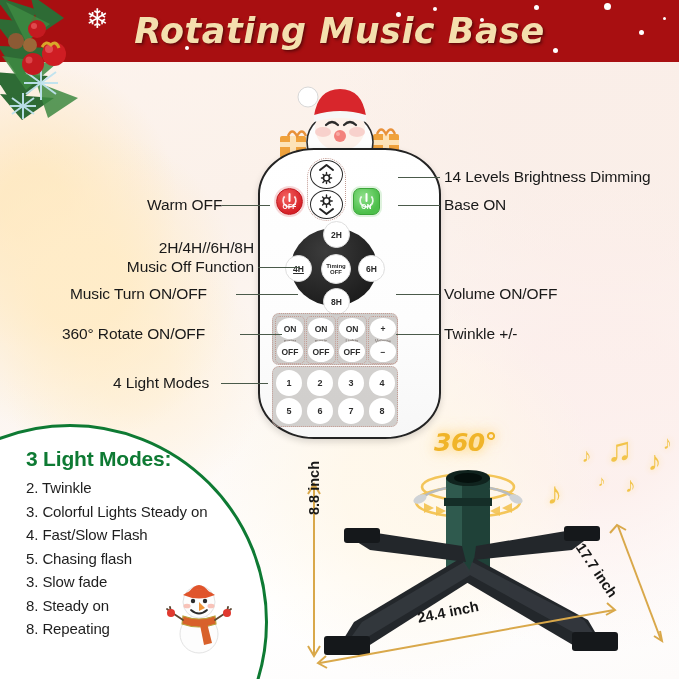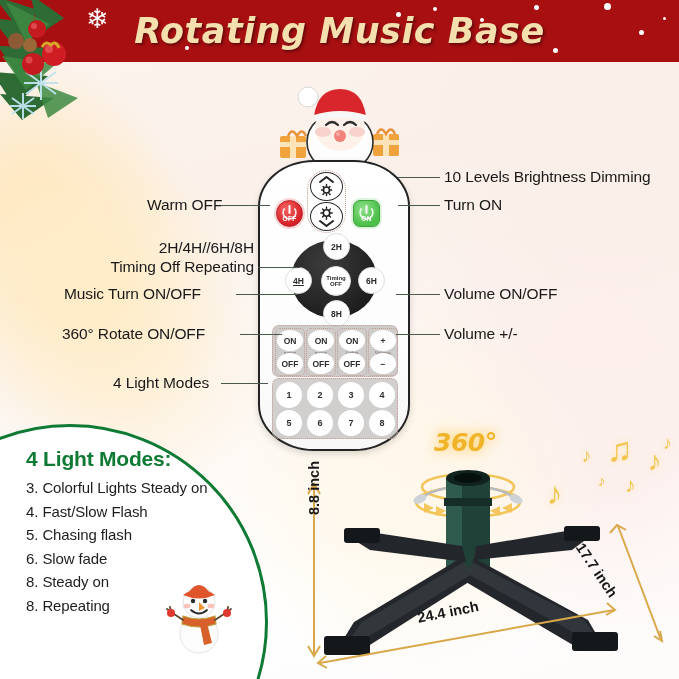"10 Levels Brightness Dimming" div.label { text: 10 -> 14 }
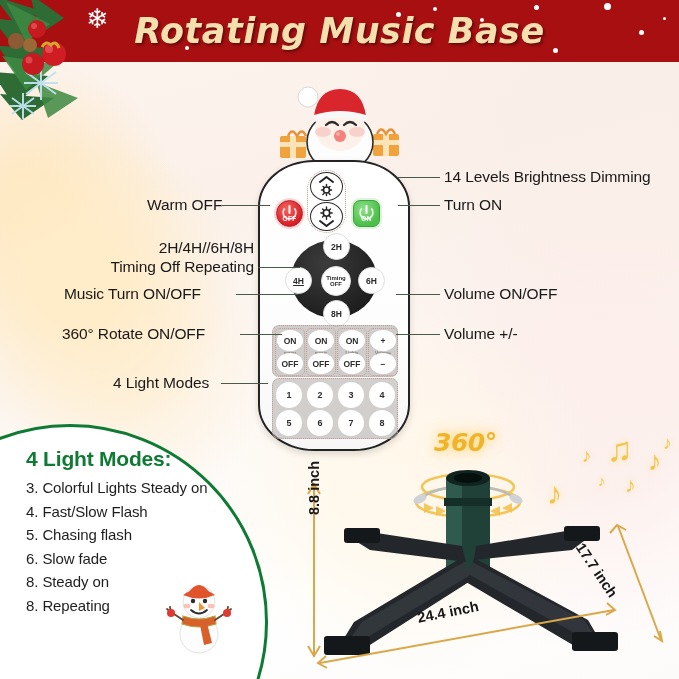"Turn ON" div.label { text: Turn -> Base }
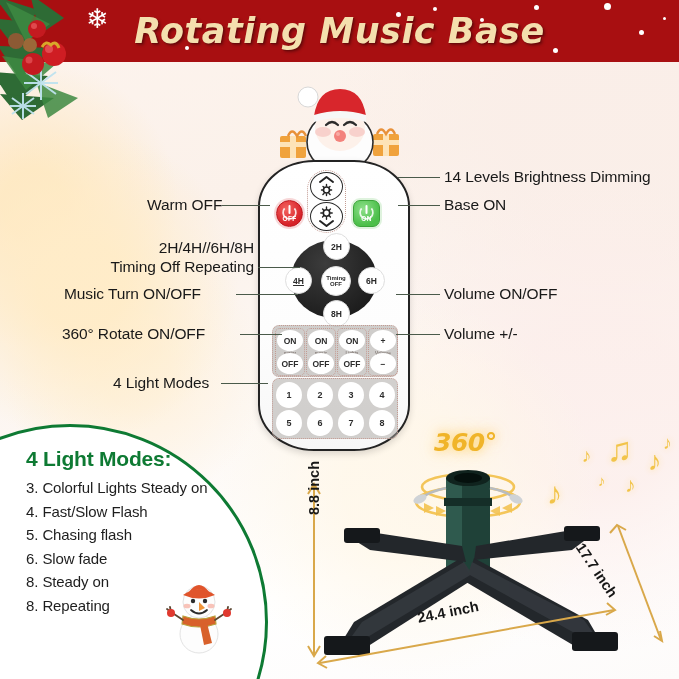"2H" .remote { padding-left: none -> 31px; top: 160px -> 148px }
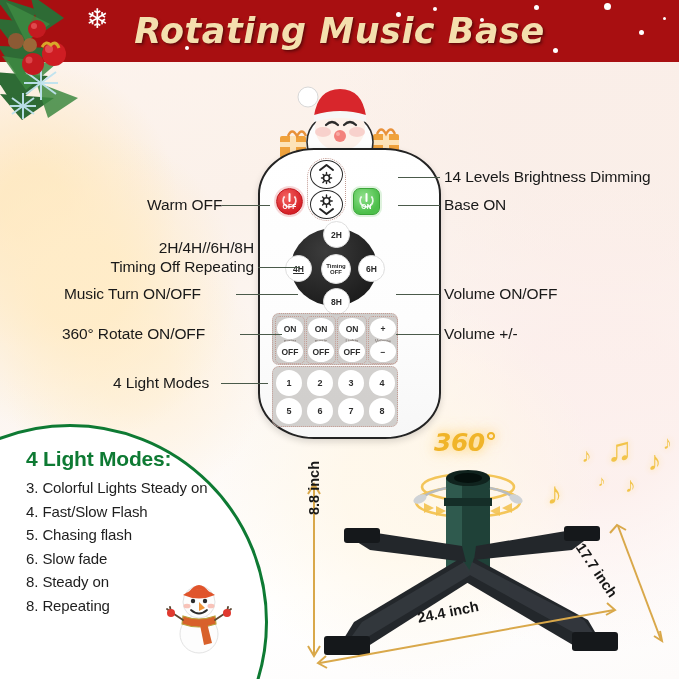"Timing Off Repeating" span { text: Timing Off Repeating -> Music Off Function }
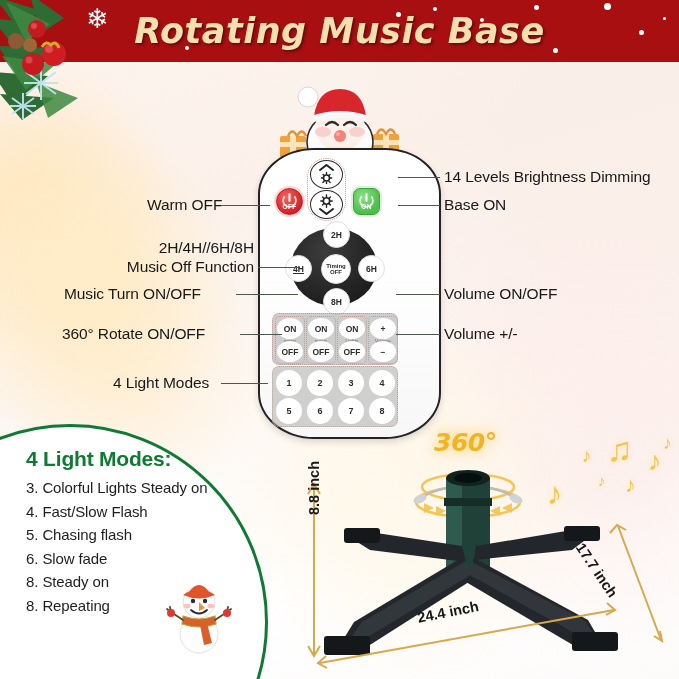"Music Turn ON/OFF" div.label { left: 64px -> 70px }
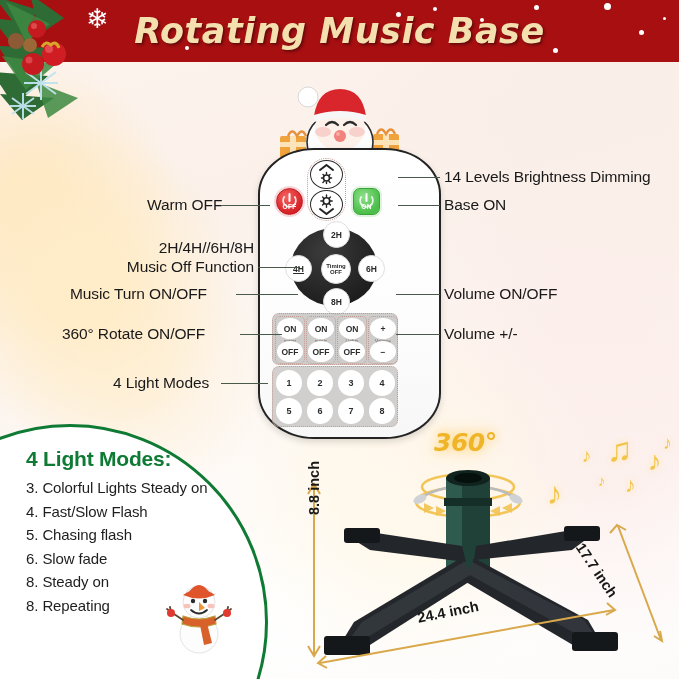"Volume +/-" div.label { text: Volume -> Twinkle }
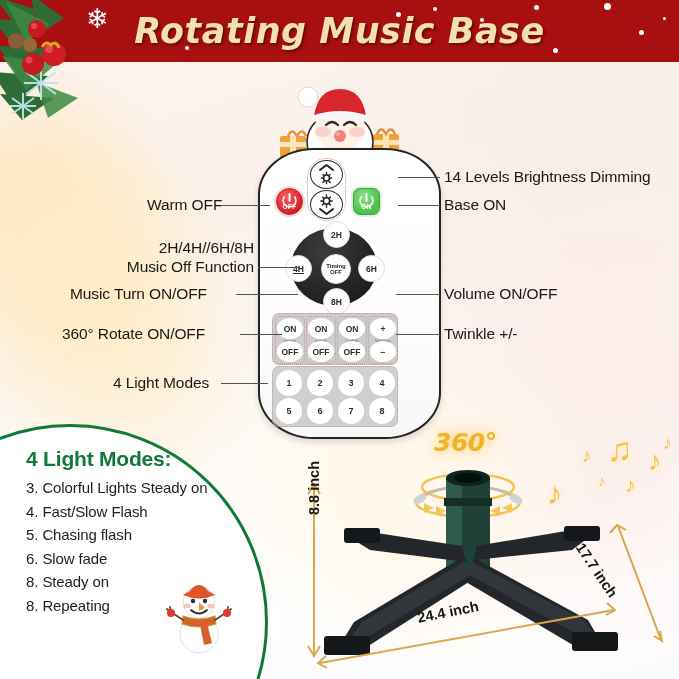"4 Light Modes:" div.modes-title { text: 4 -> 3 }
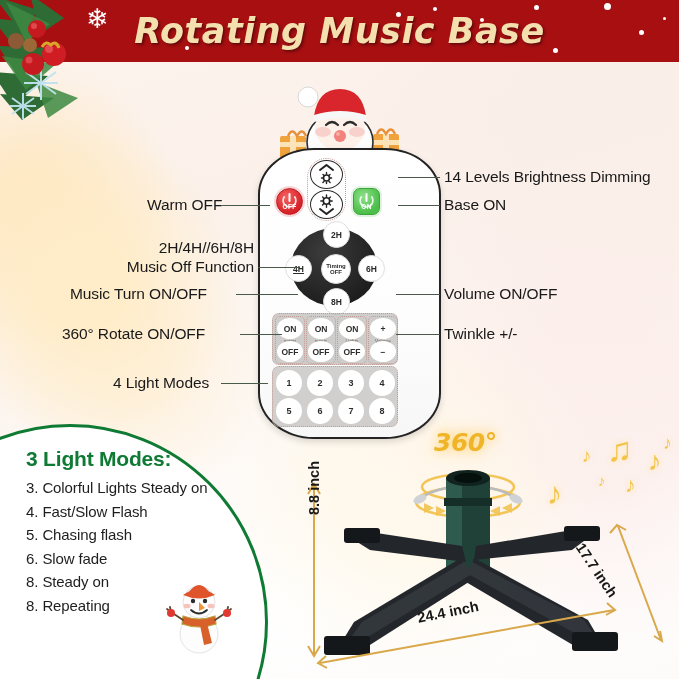"2. Twinkle" div.mode-item { html: none -> <div>2. Twinkle</div> }
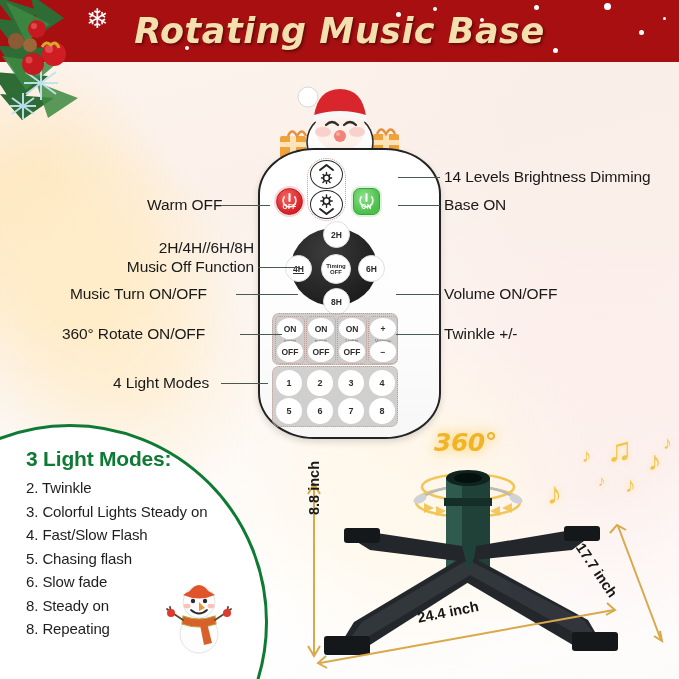"6. Slow fade" div.mode-item { text: 6 -> 3 }
